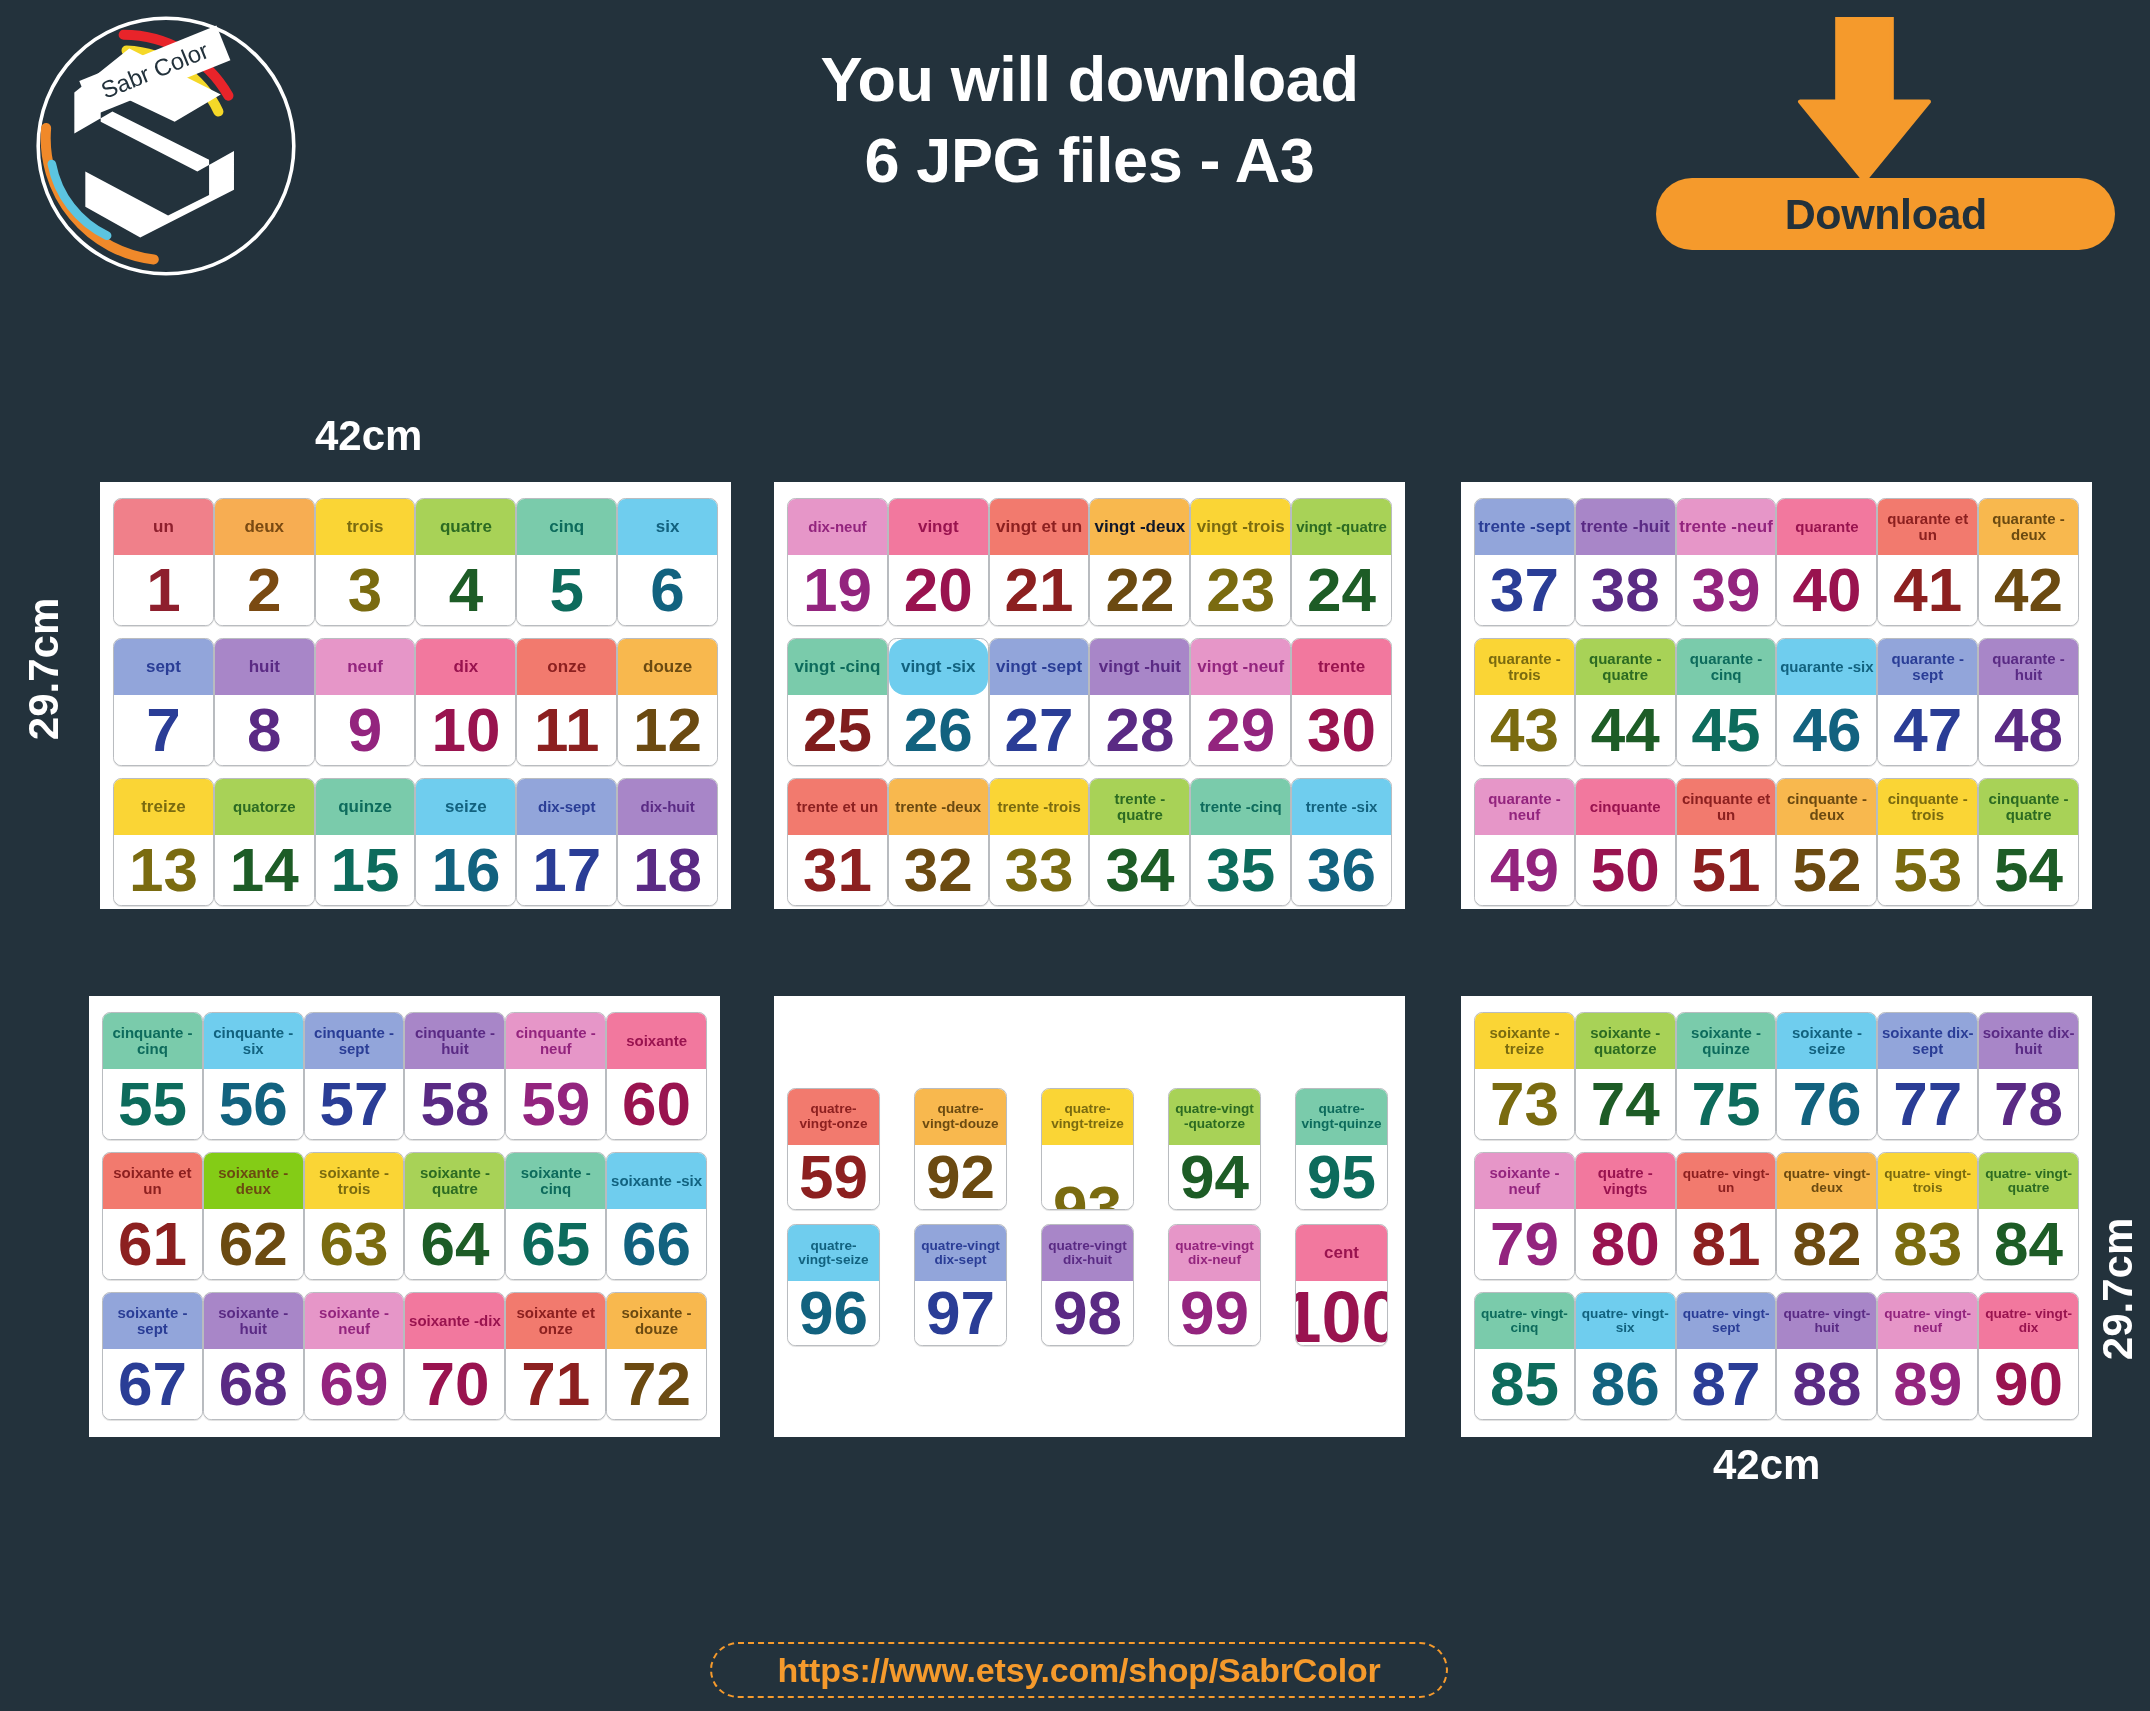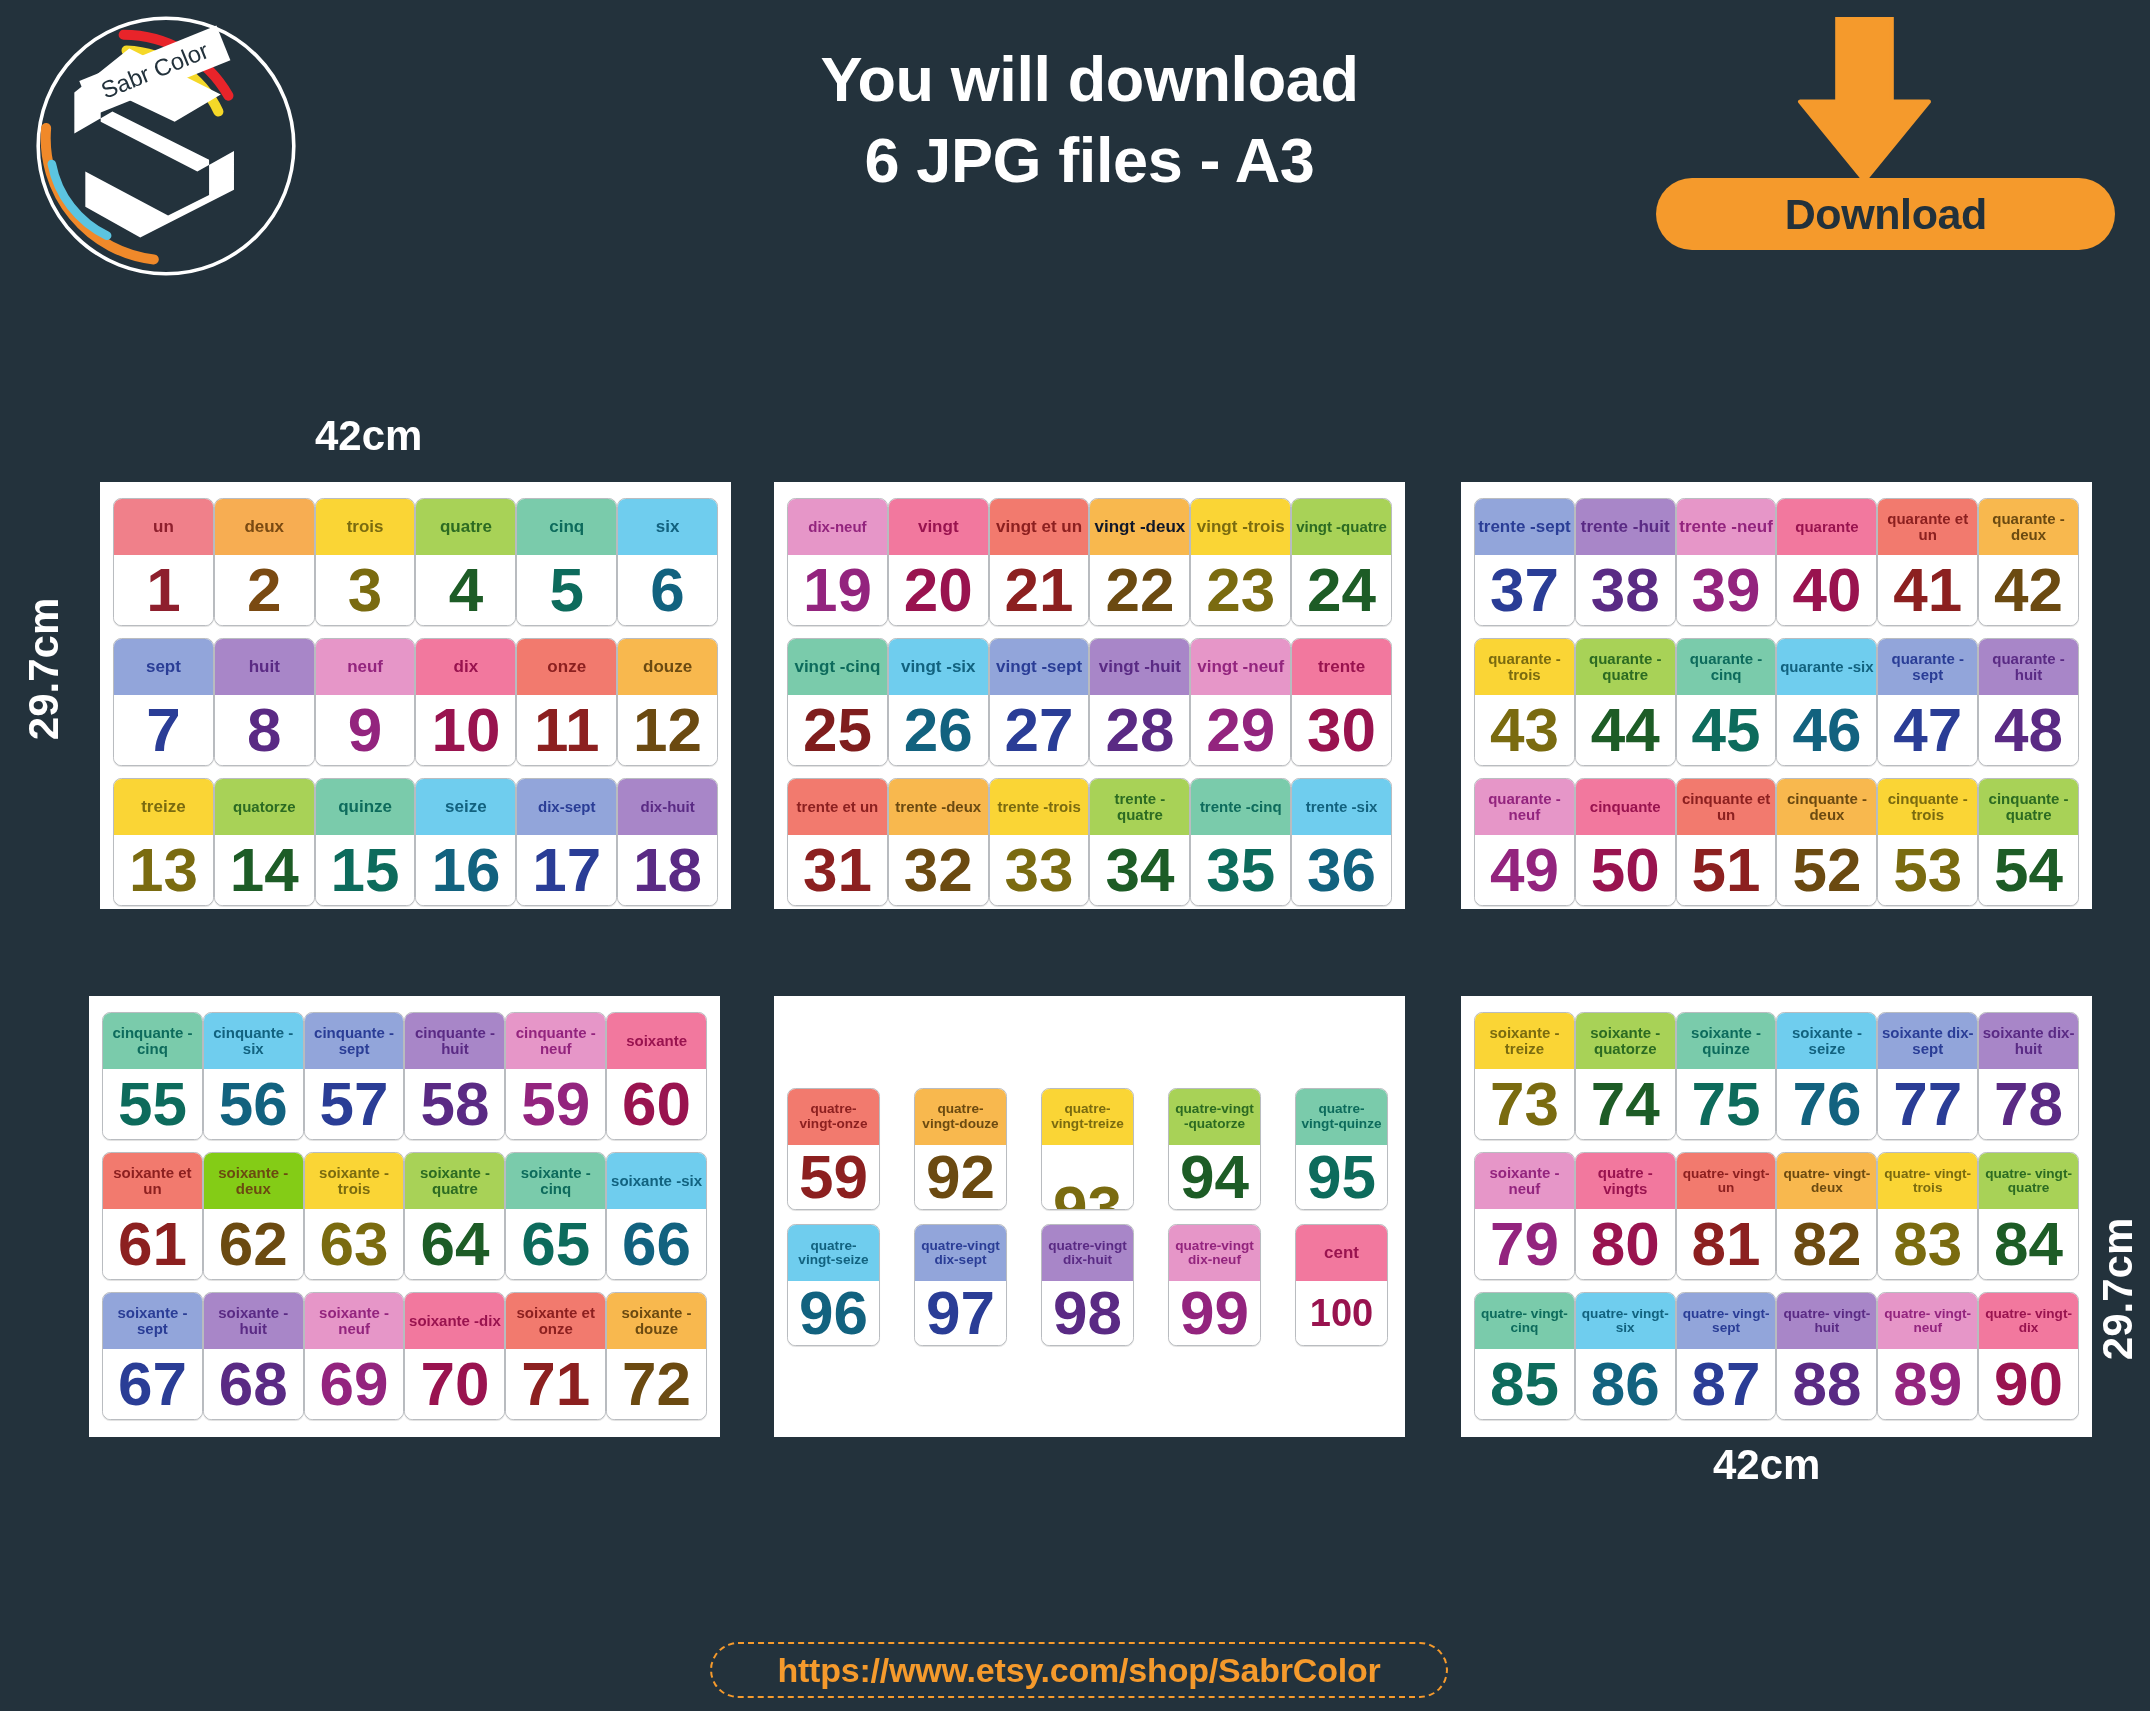"vingt -six" div.card-head { border-radius: none -> 16px }
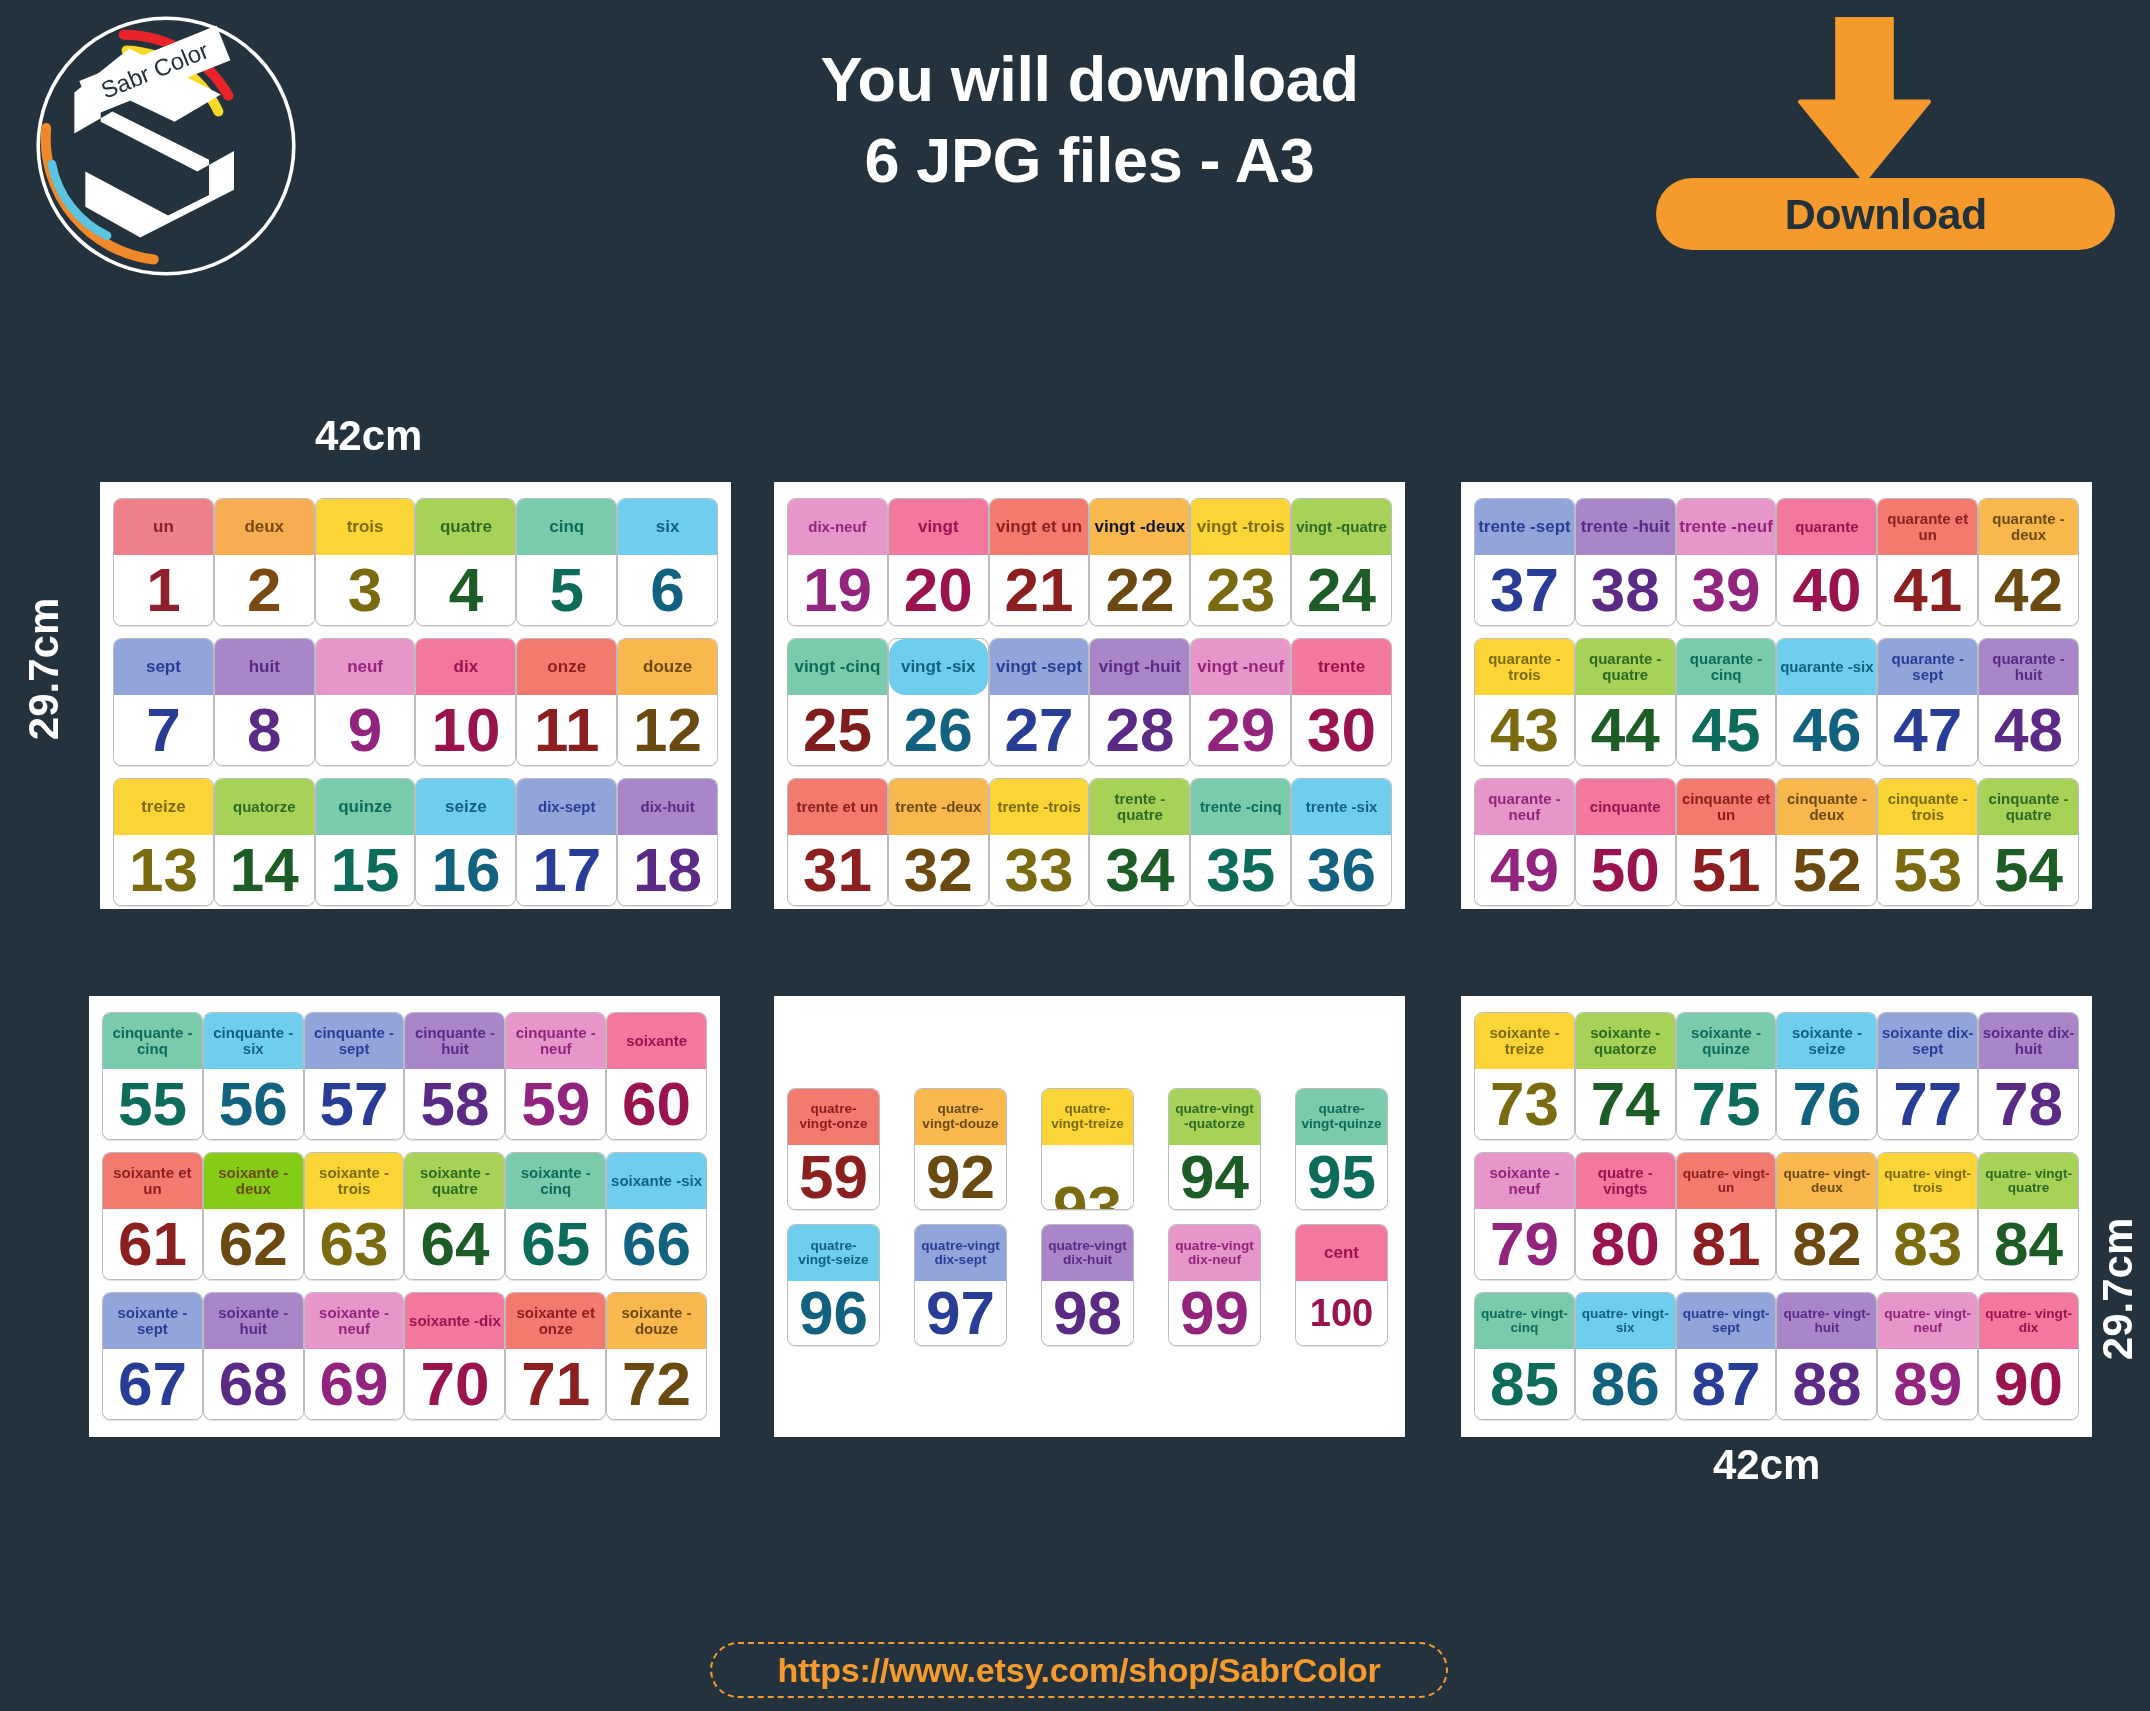"100" .card-num.narrow { font-size: 38px -> 72px }
